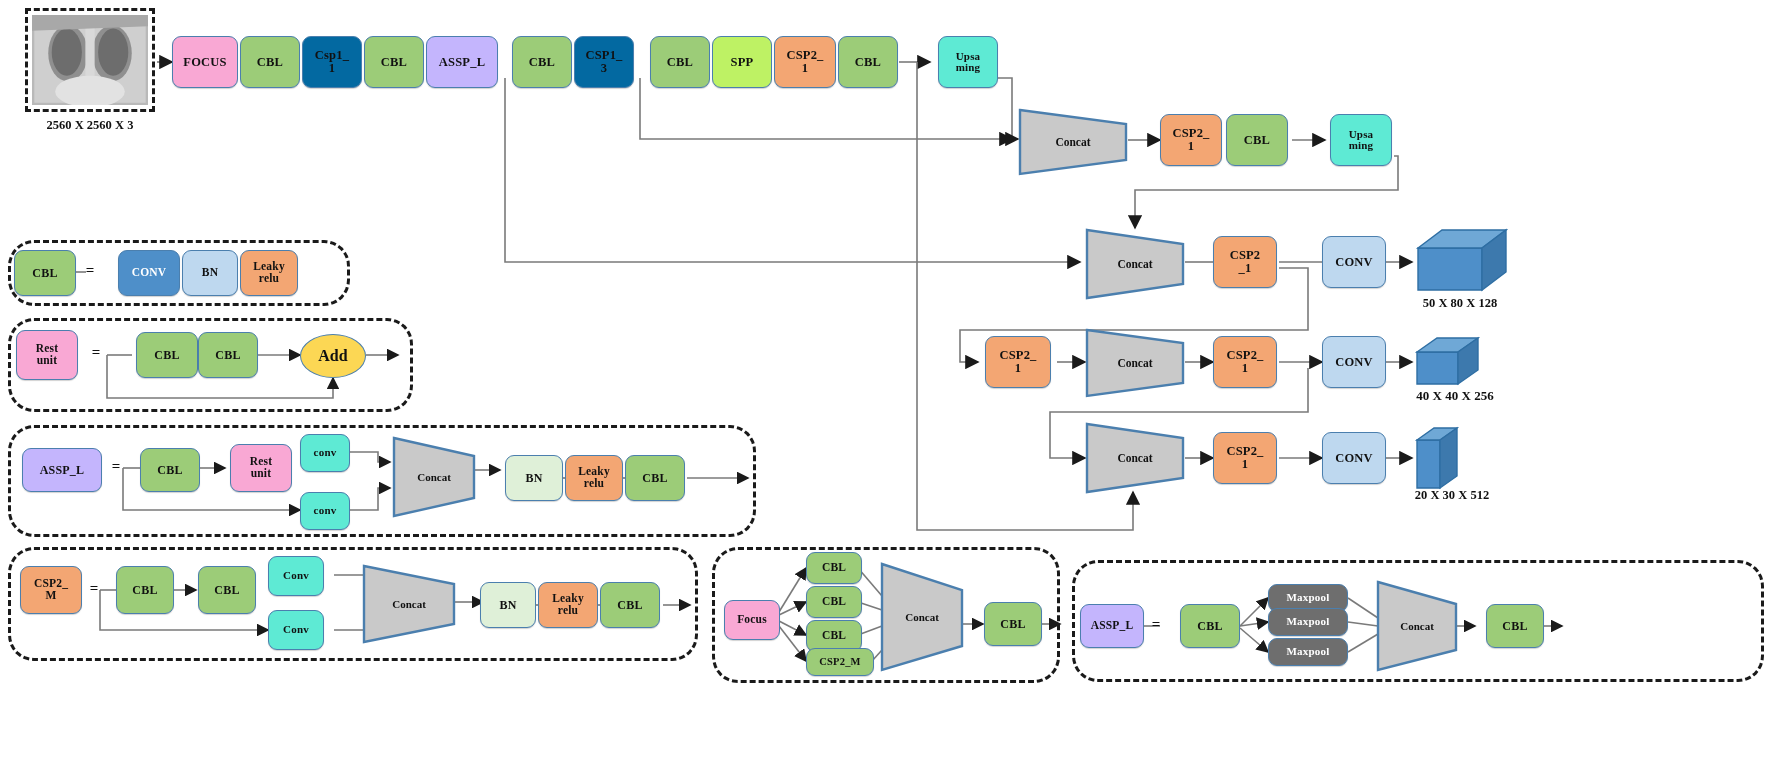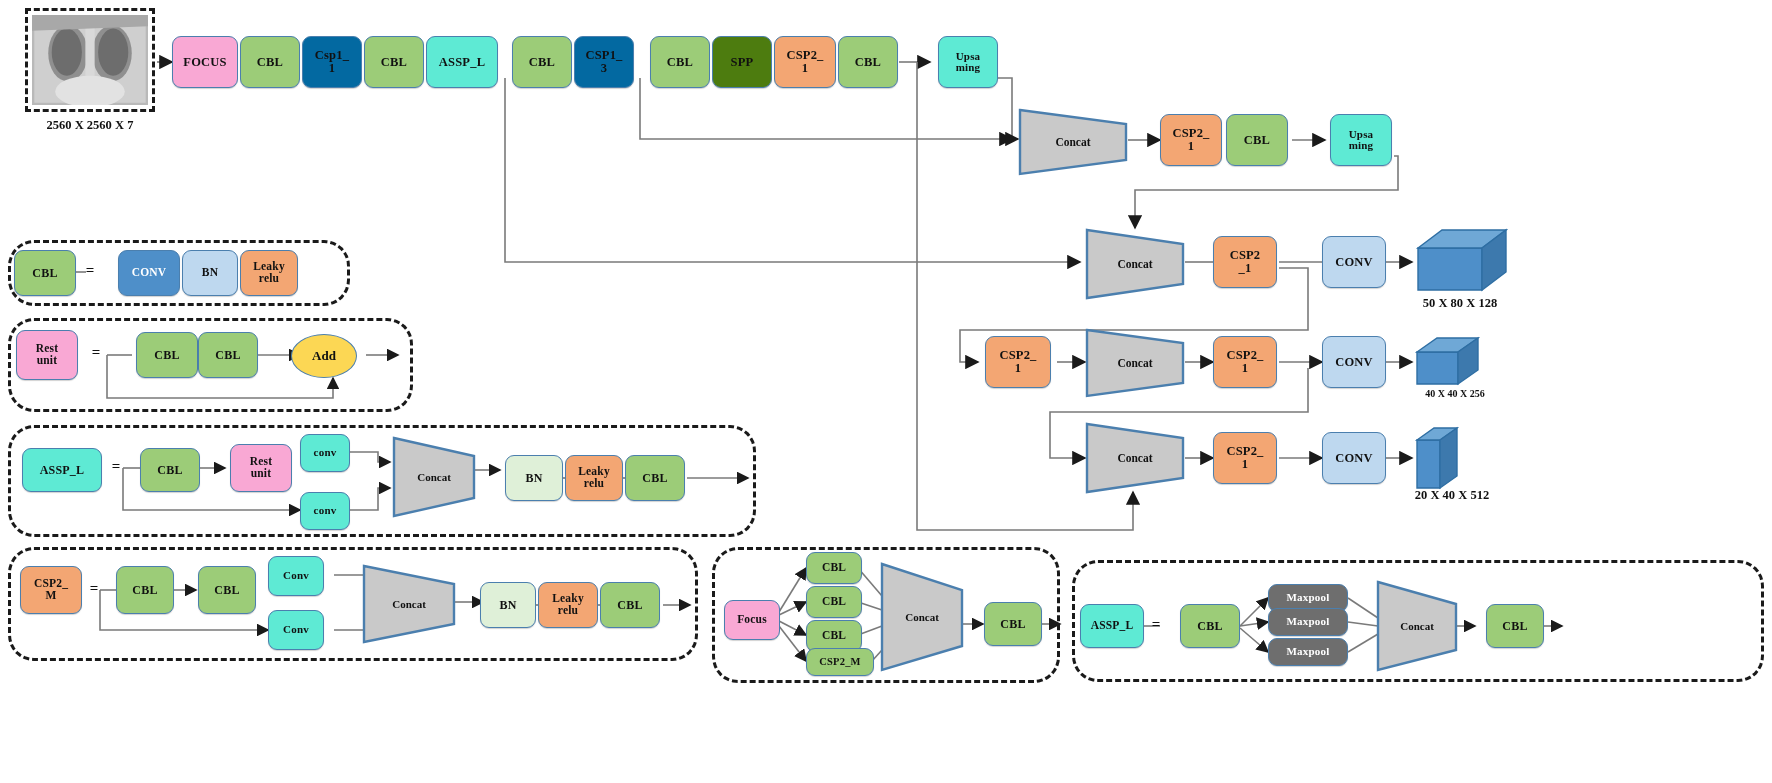"ASSP_L" .c-pink { background: #5eead4 -> #c4b5fd }
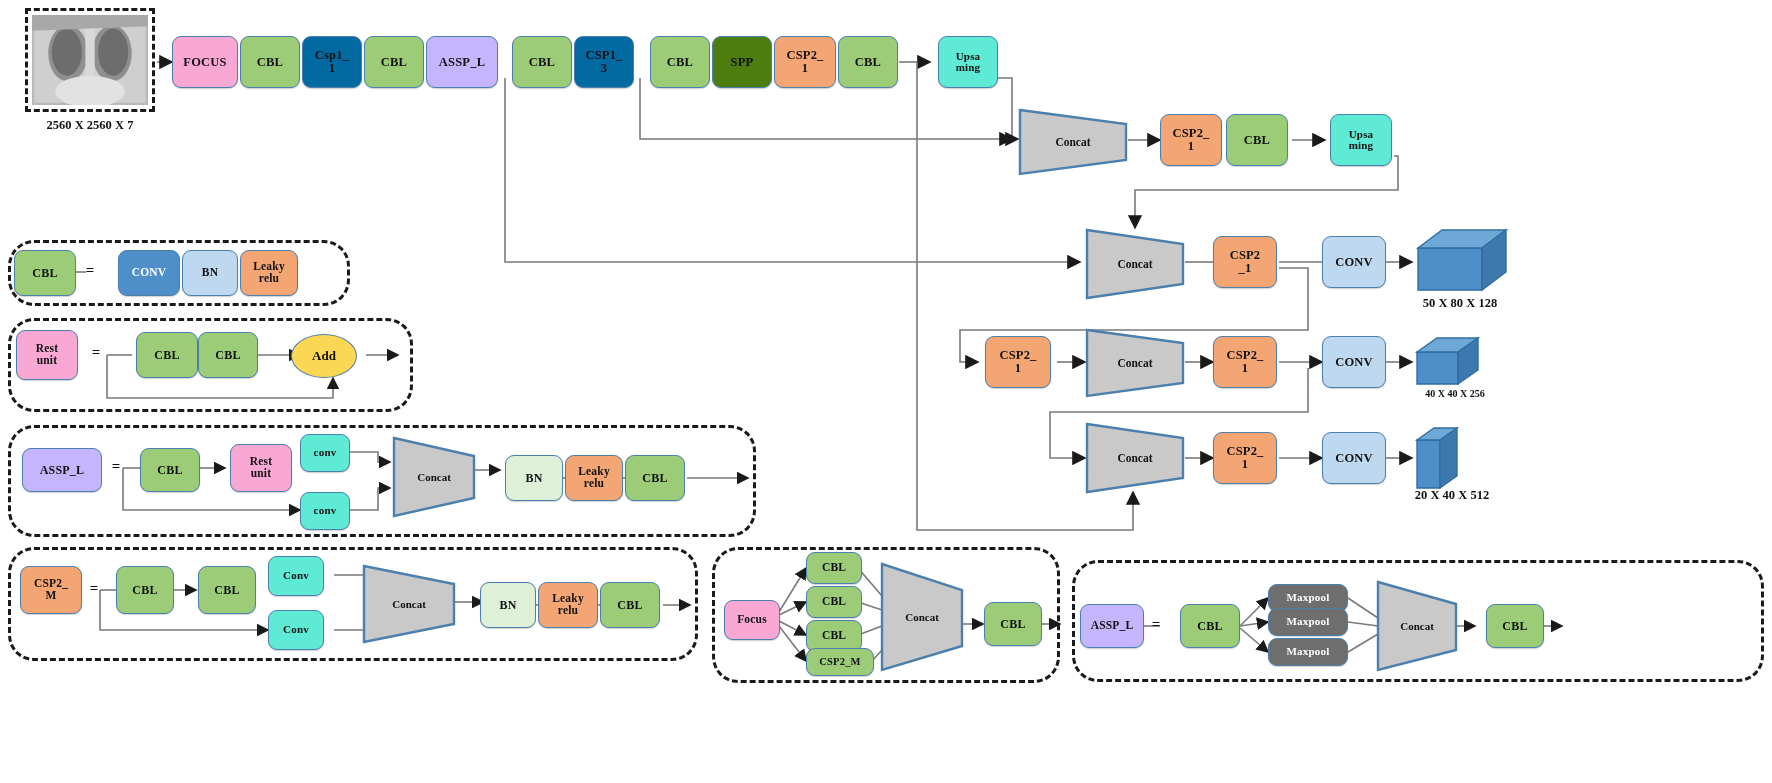"SPP" .c-grey { background: #4d7c0f -> #bef264 }
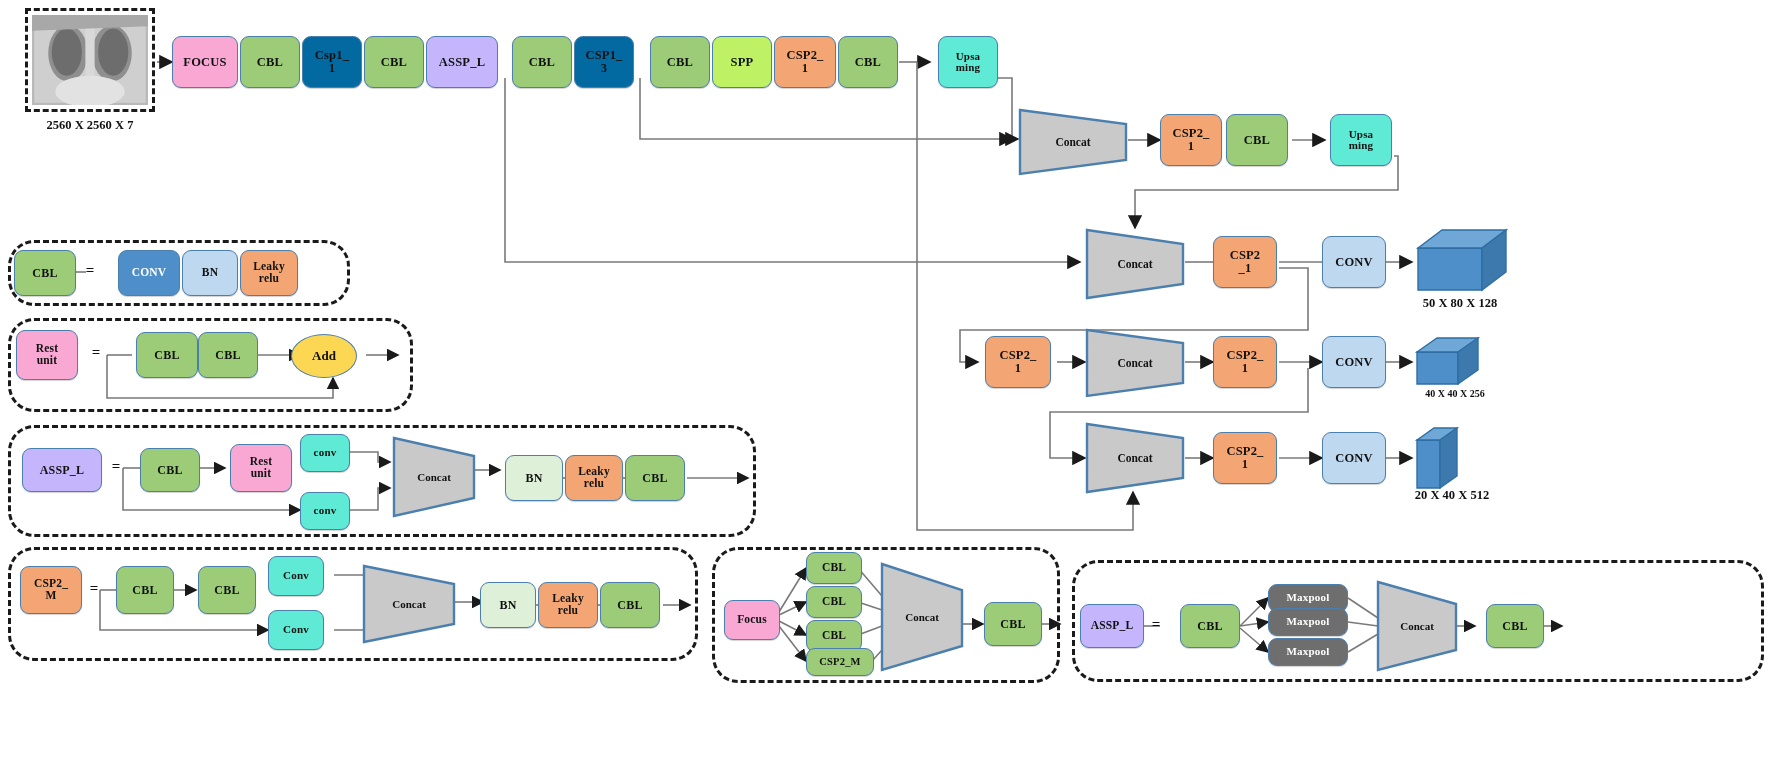"2560 X 2560 X 7" div.caption { text: 7 -> 3 }
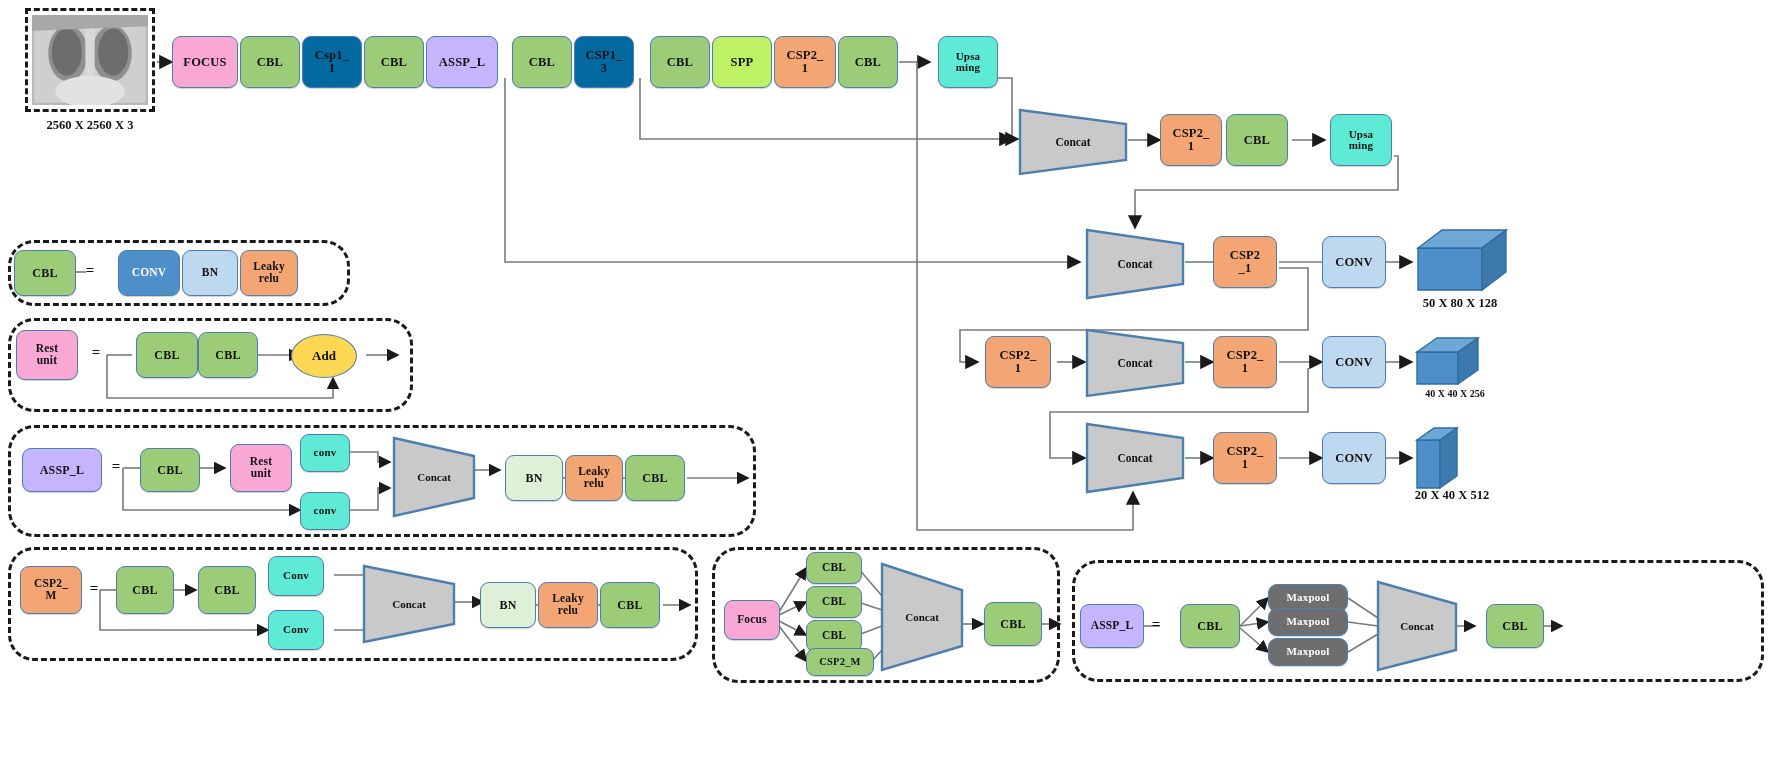"Add" div.ellipse { font-size: 13px -> 16px; left: 291px -> 300px }
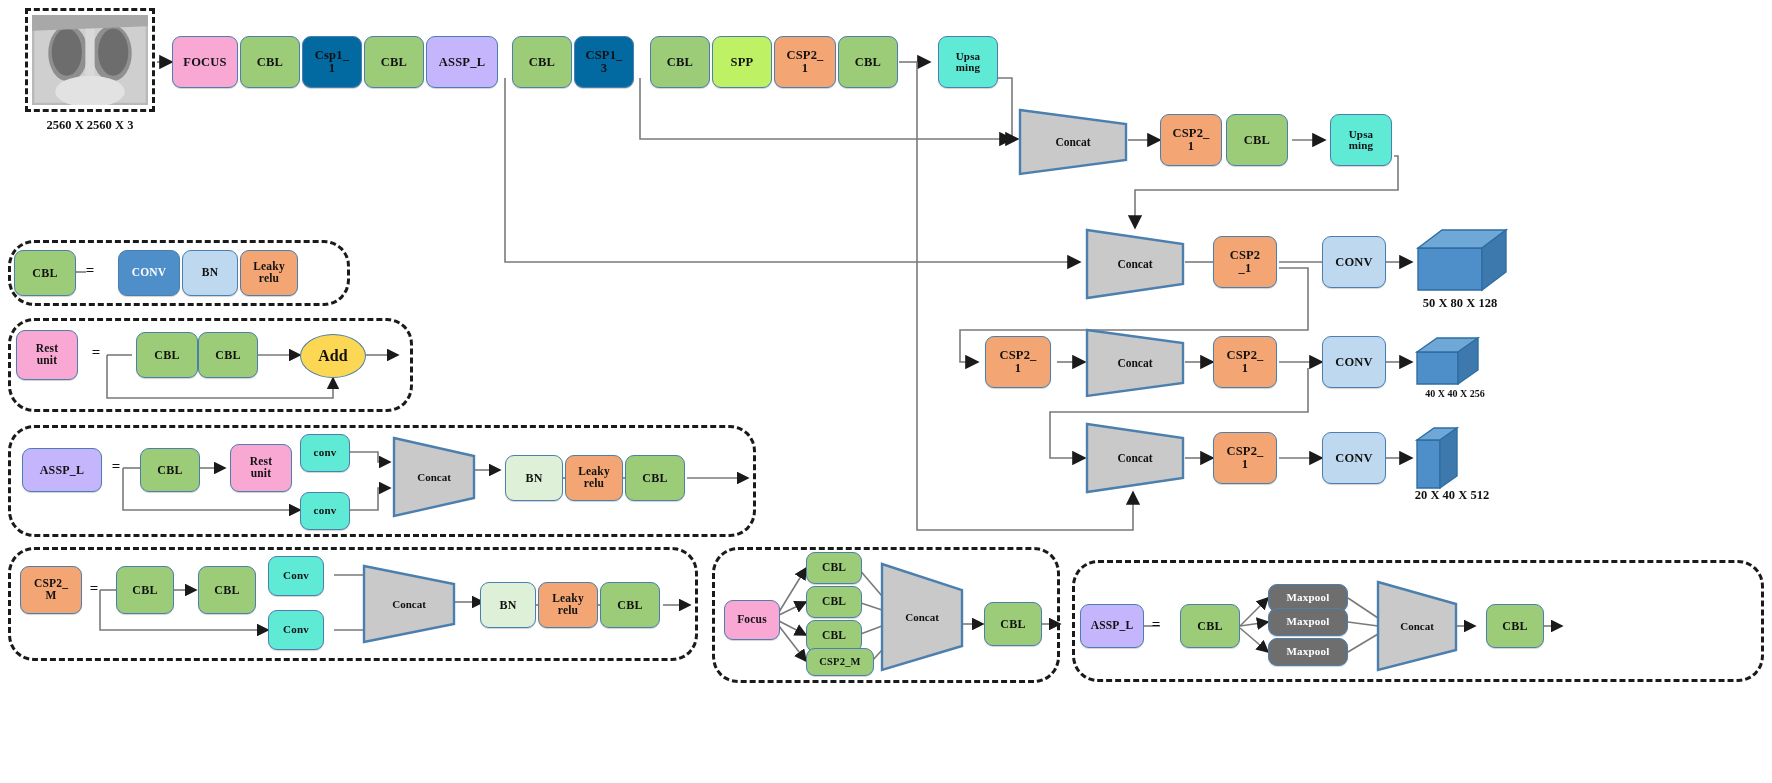"40 X 40 X 256" div.dimlabel { font-size: 10px -> 13px }
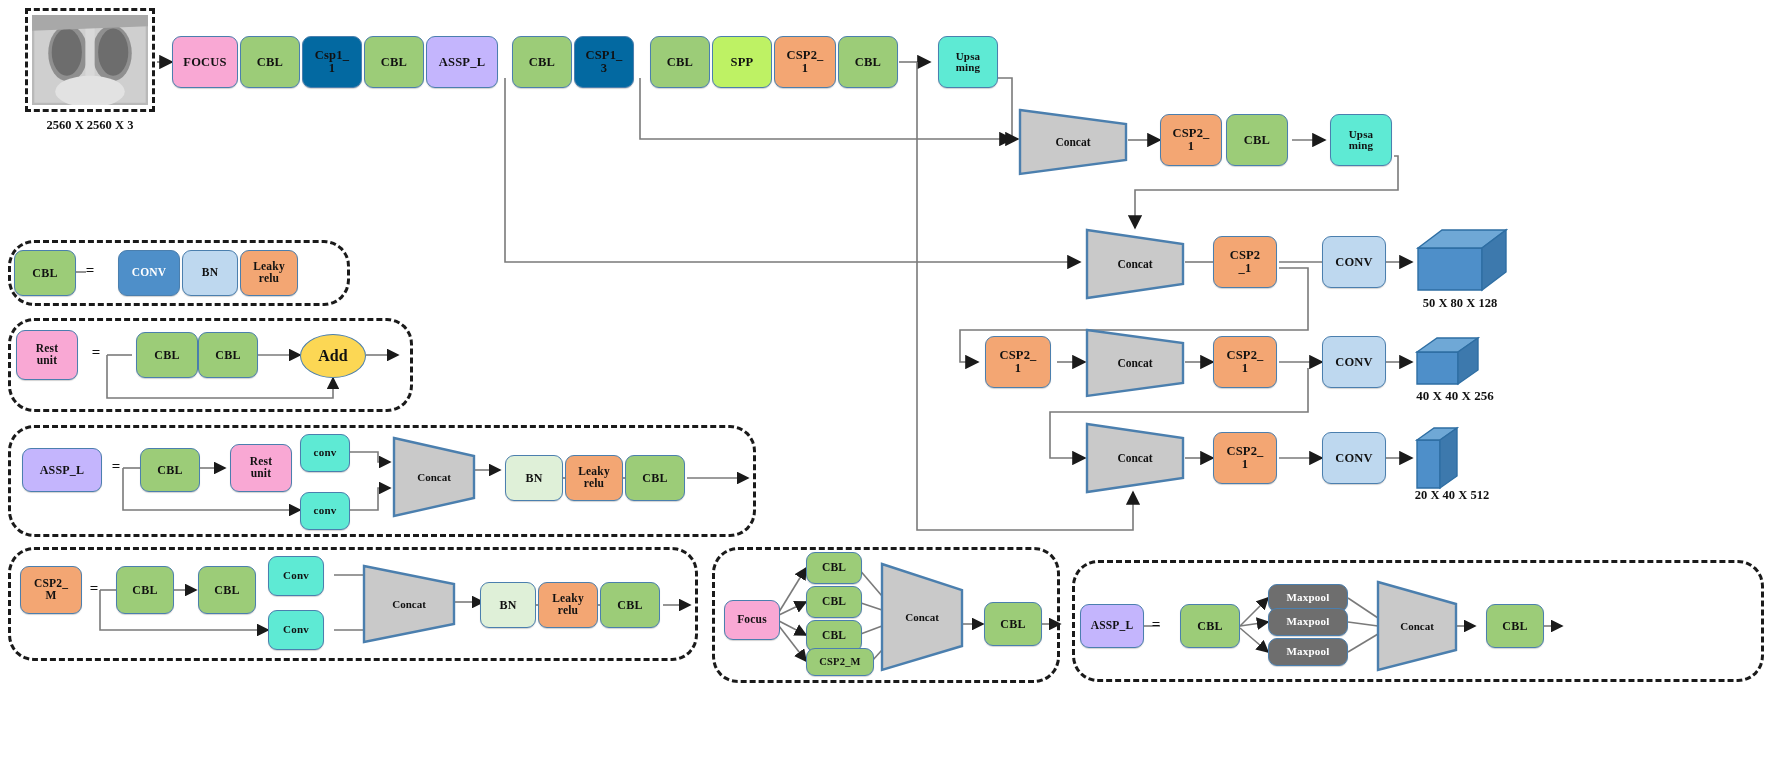"20 X 40 X 512" div.dimlabel { text: 40 -> 30 }
